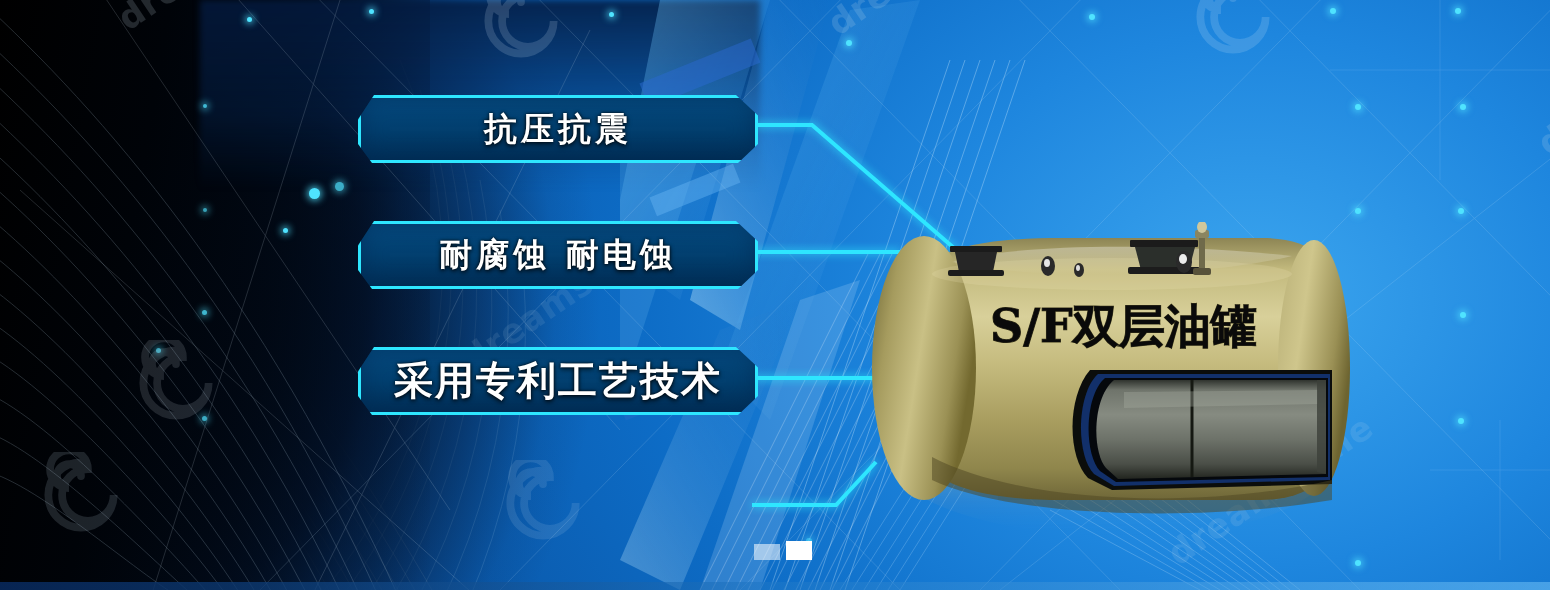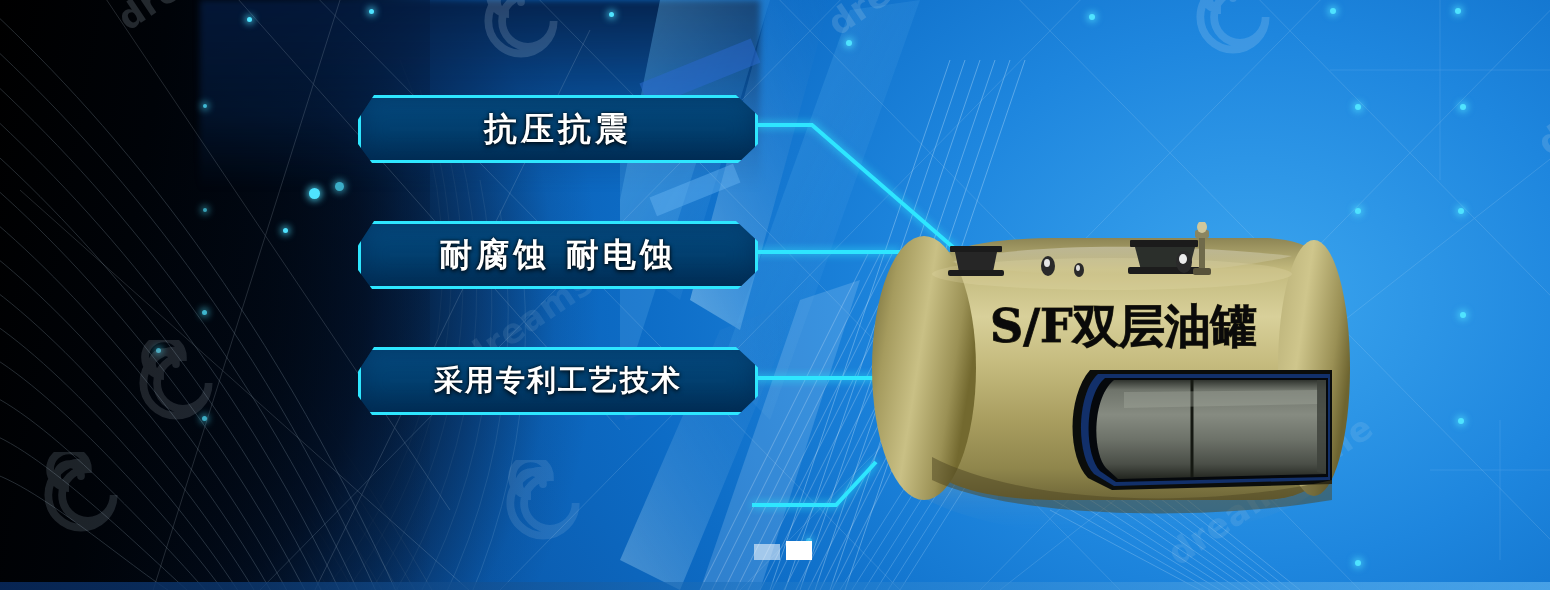"采用专利工艺技术" span.badge-label { font-size: 29px -> 39px }
